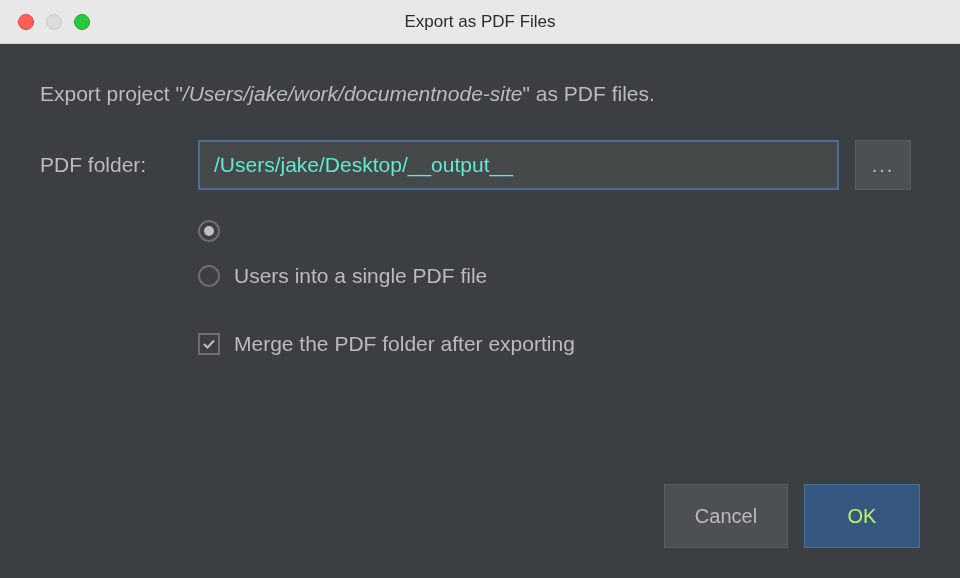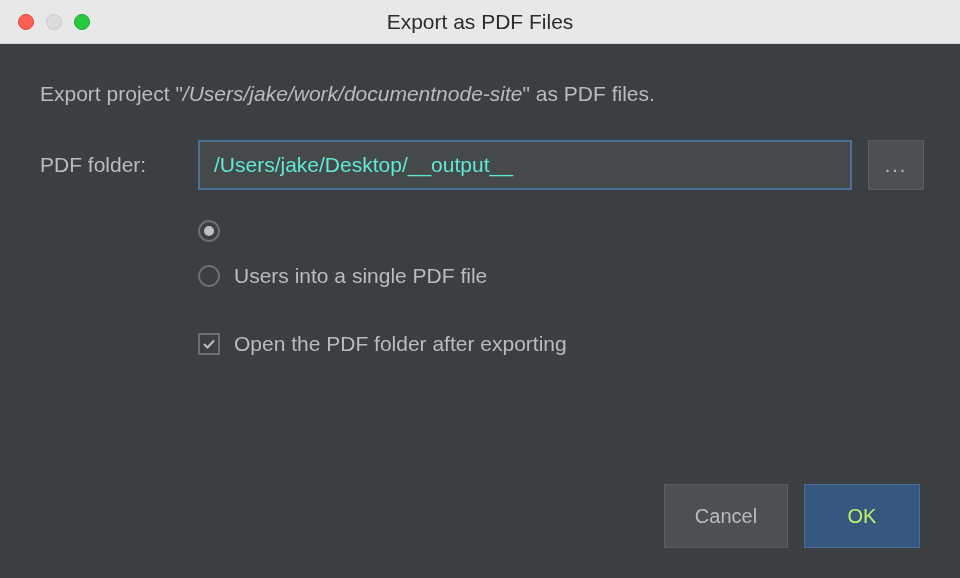"Export as PDF Files" .title-text { font-size: 21px -> 17px }
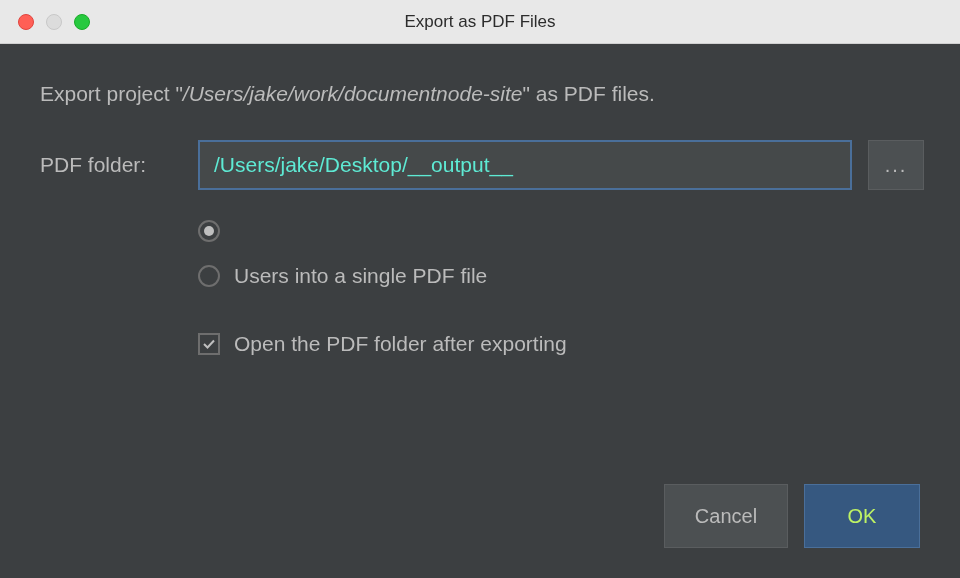"Export project" .content { padding: 38px 36px 30px 40px -> 38px 49px 30px 40px }
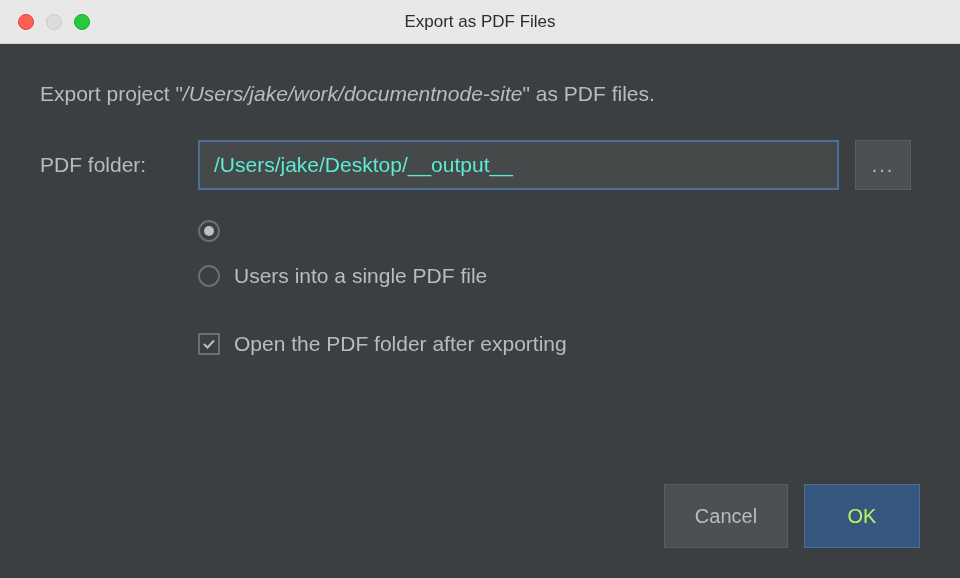"Open the PDF folder after" div.radio-label { text: Open -> Merge }
